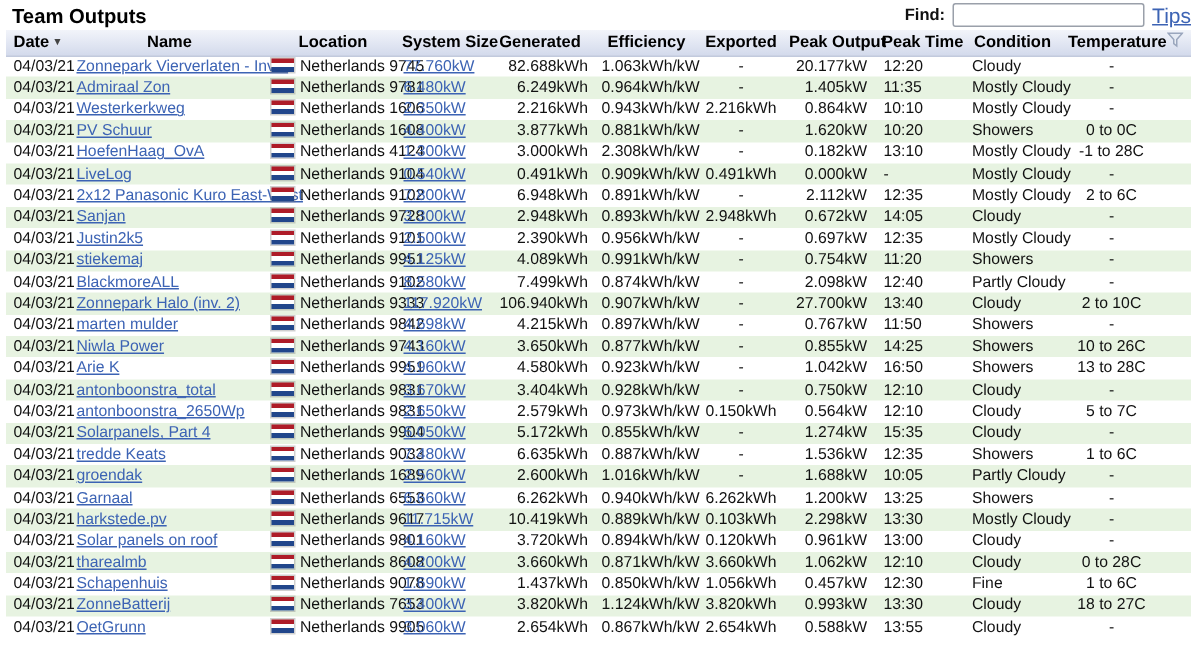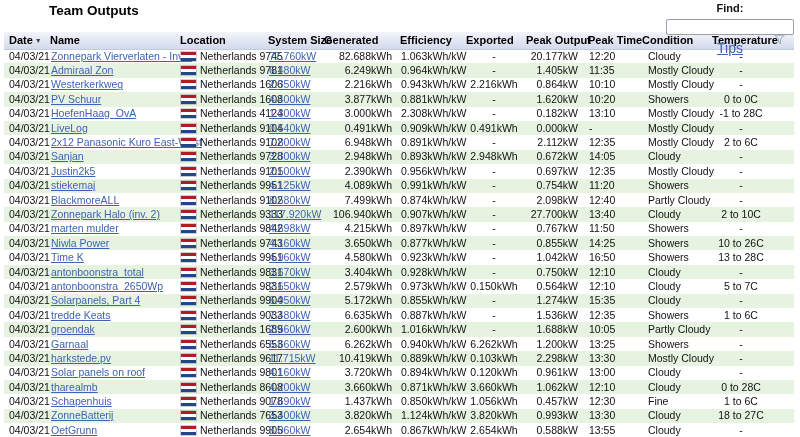"Team Outputs" .topbar { height: 32px -> 20px; margin-left: 41px -> none }
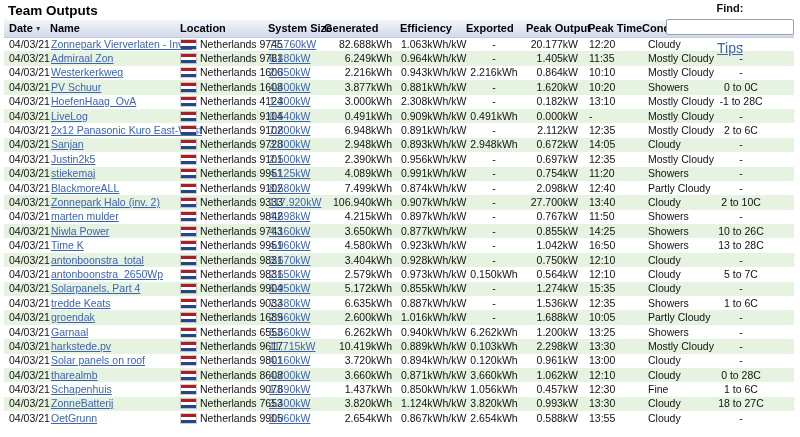"Find:" .findbar { flex-direction: column -> none }
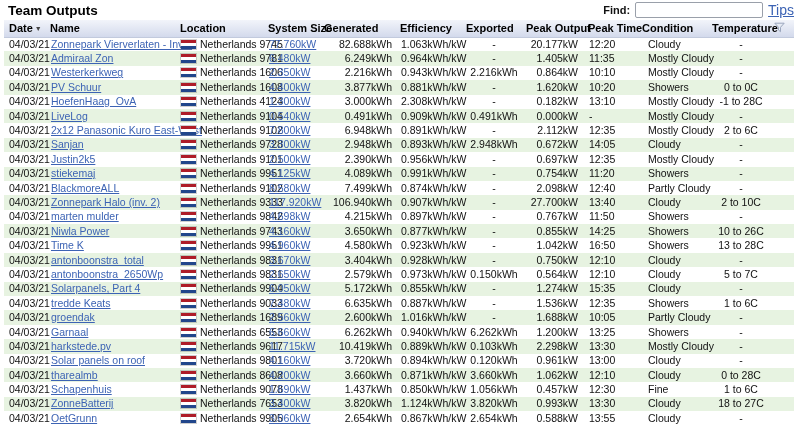"Name" thead th { text-align: left -> center }
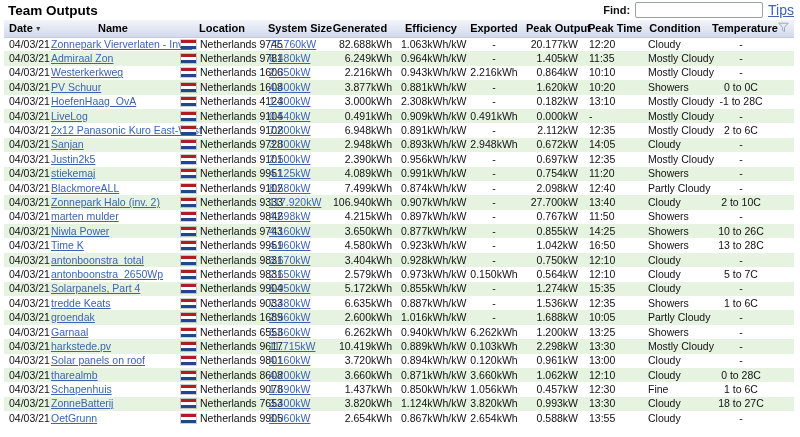"Time K" a { text: Time -> Arie }
